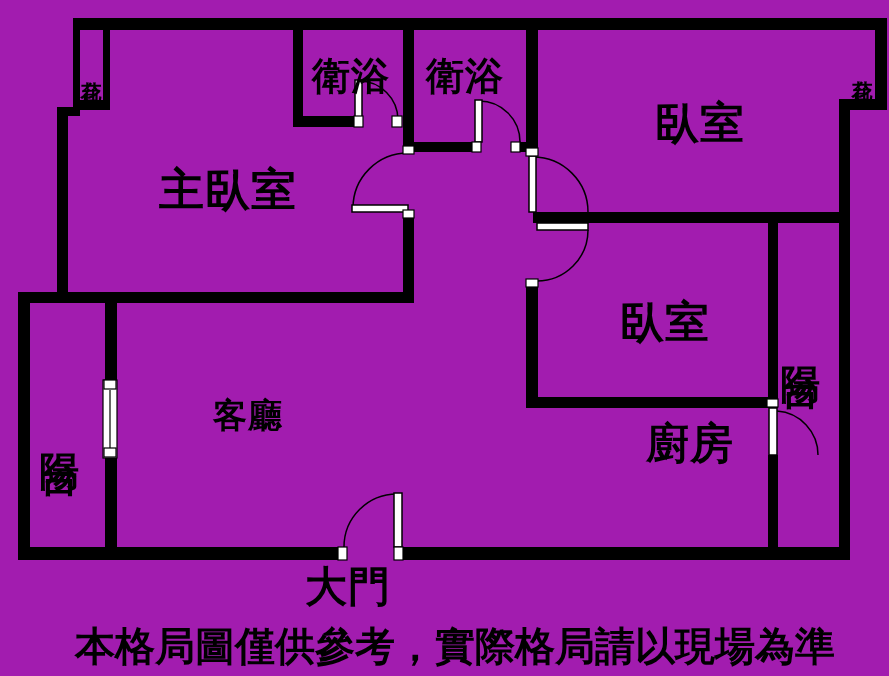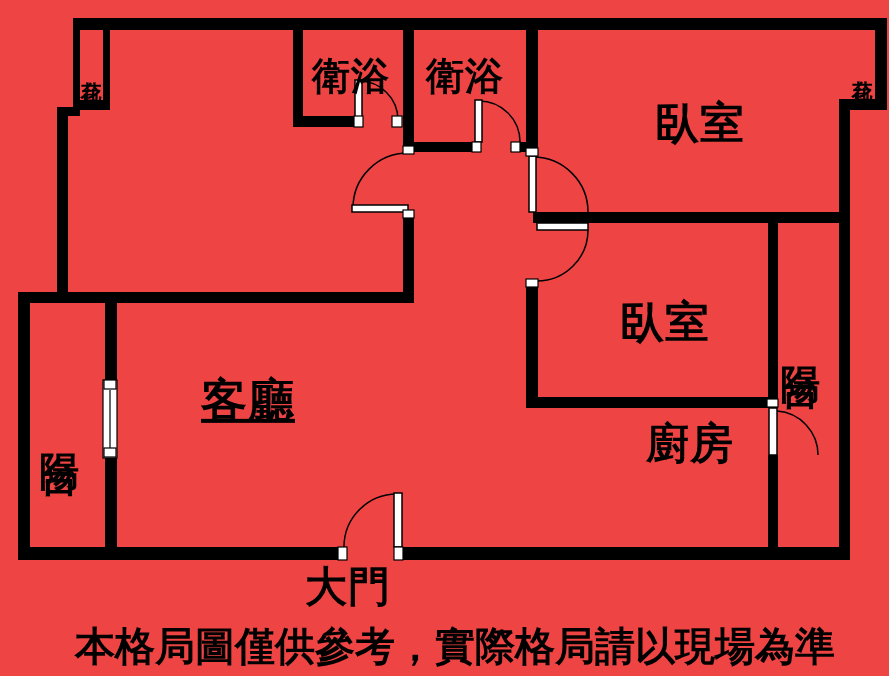"衛浴" #plan { background: #ef4444 -> #a21caf }
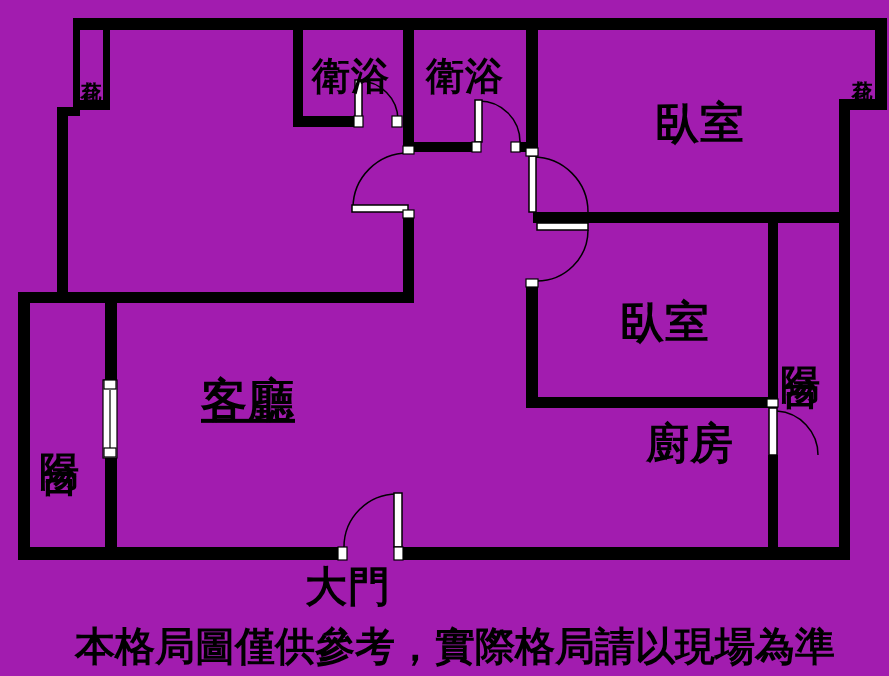"主臥室" div.room-label { html: none -> <div>主臥室</div> }
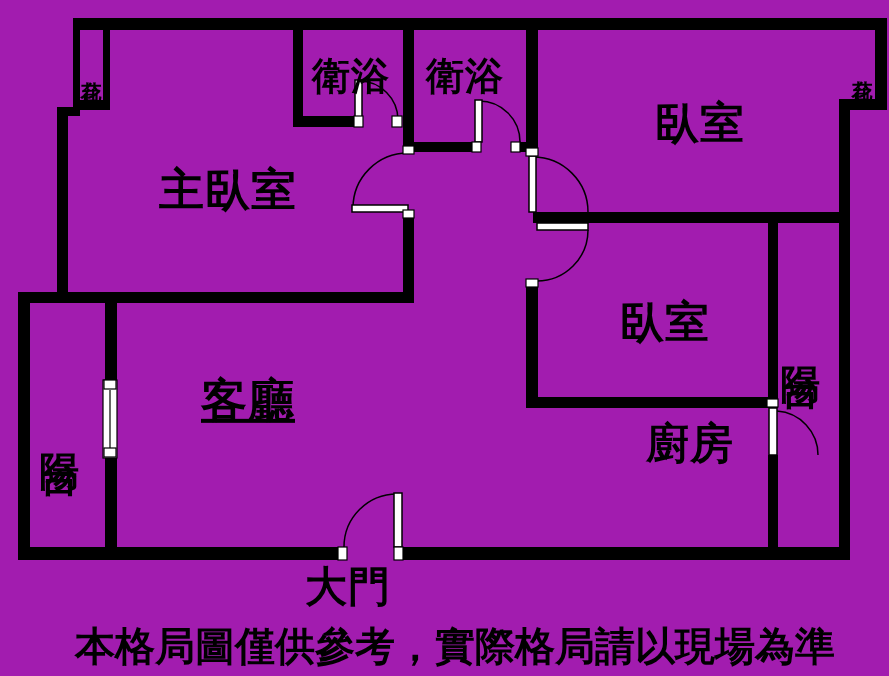"客廳" .lbl-living { font-size: 46px -> 34px; text-decoration: underline -> none; top: 400px -> 416px }
